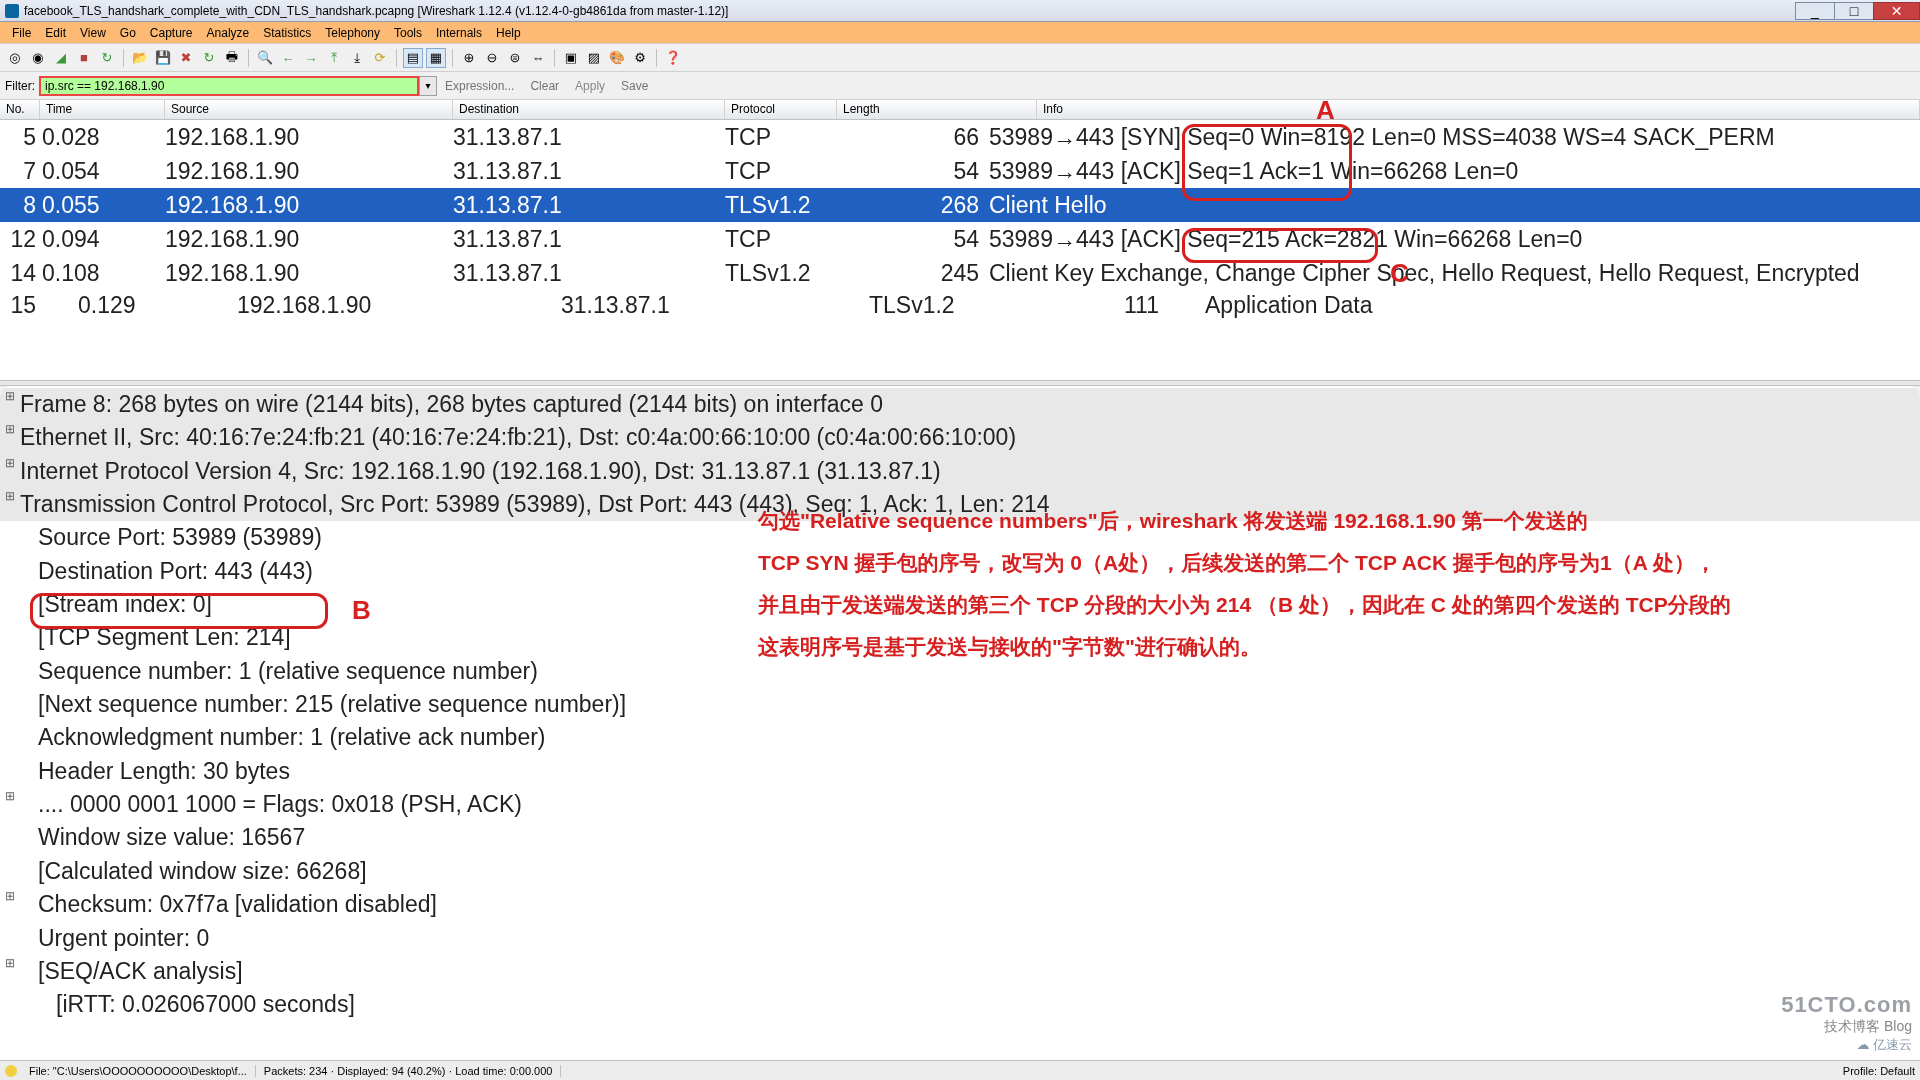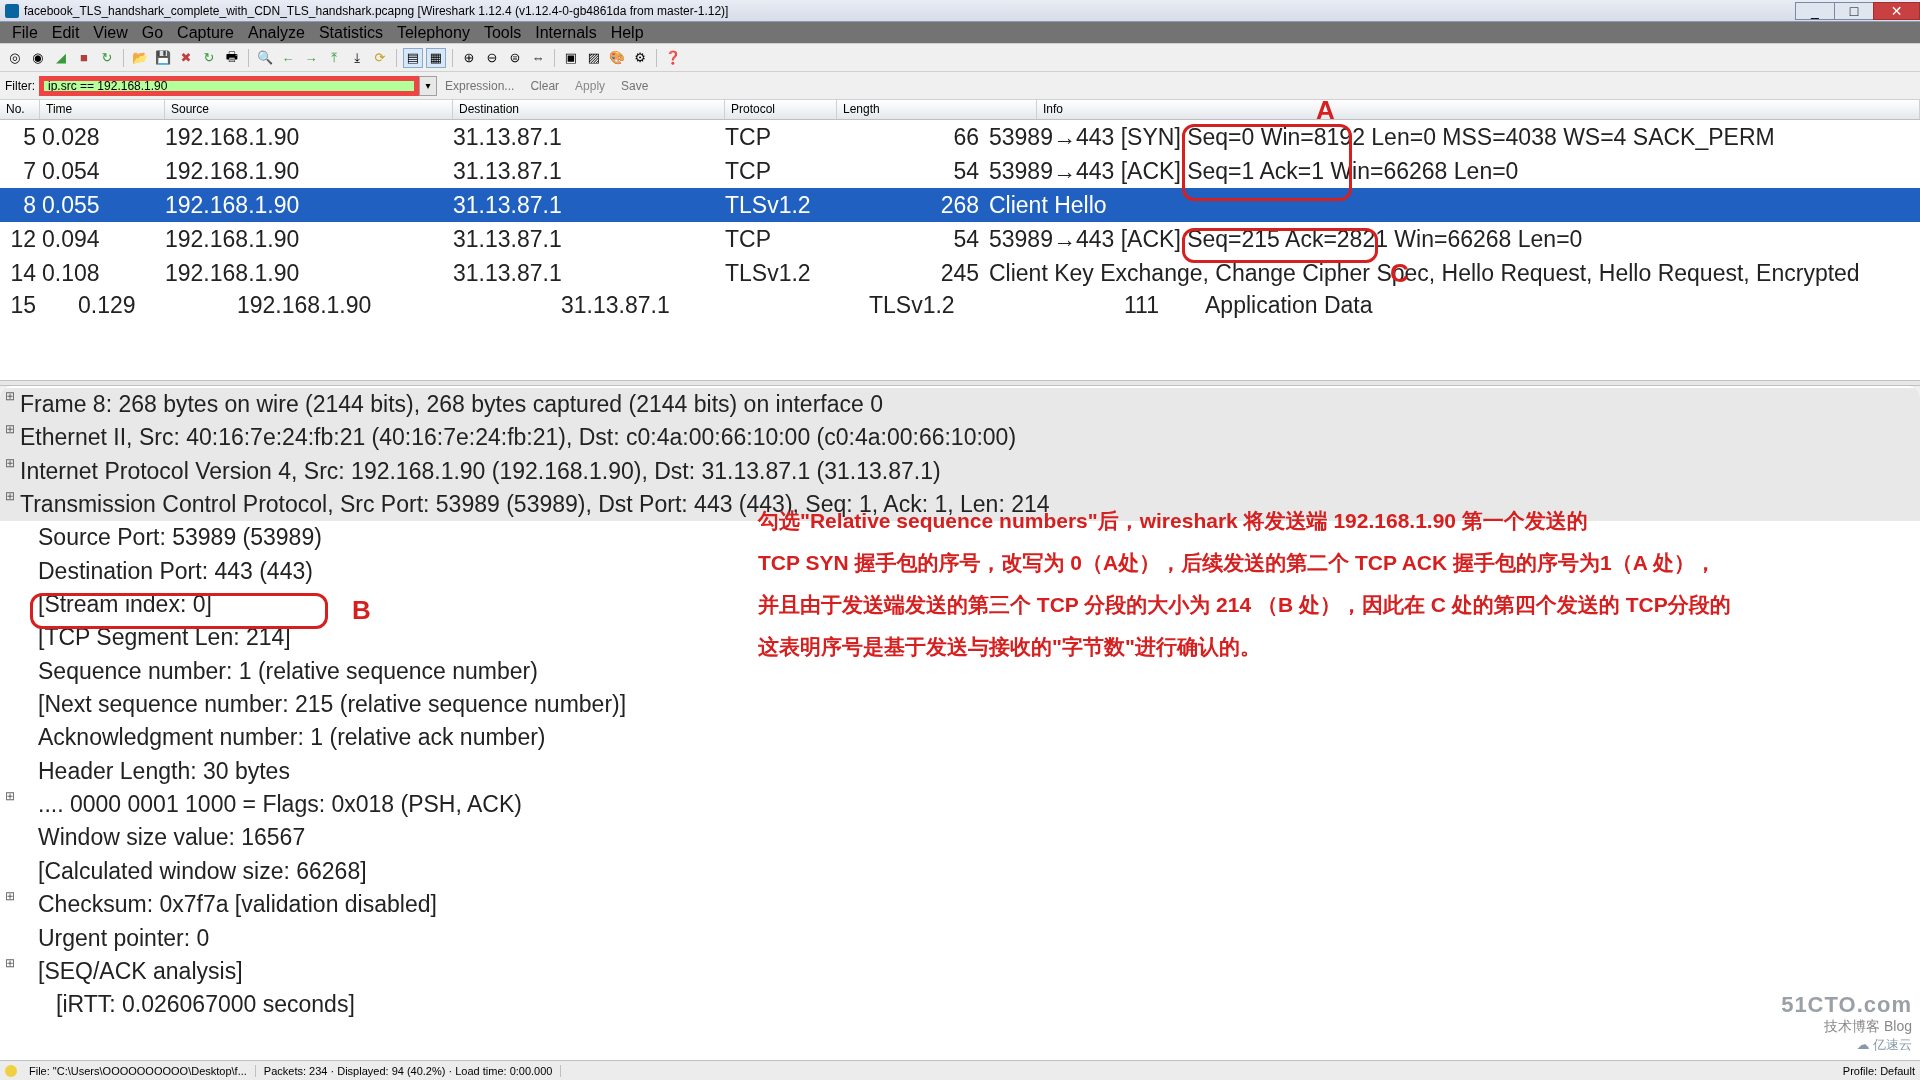"File" .menubar { background: #737373 -> #fdba74; font-size: 16px -> 12px }
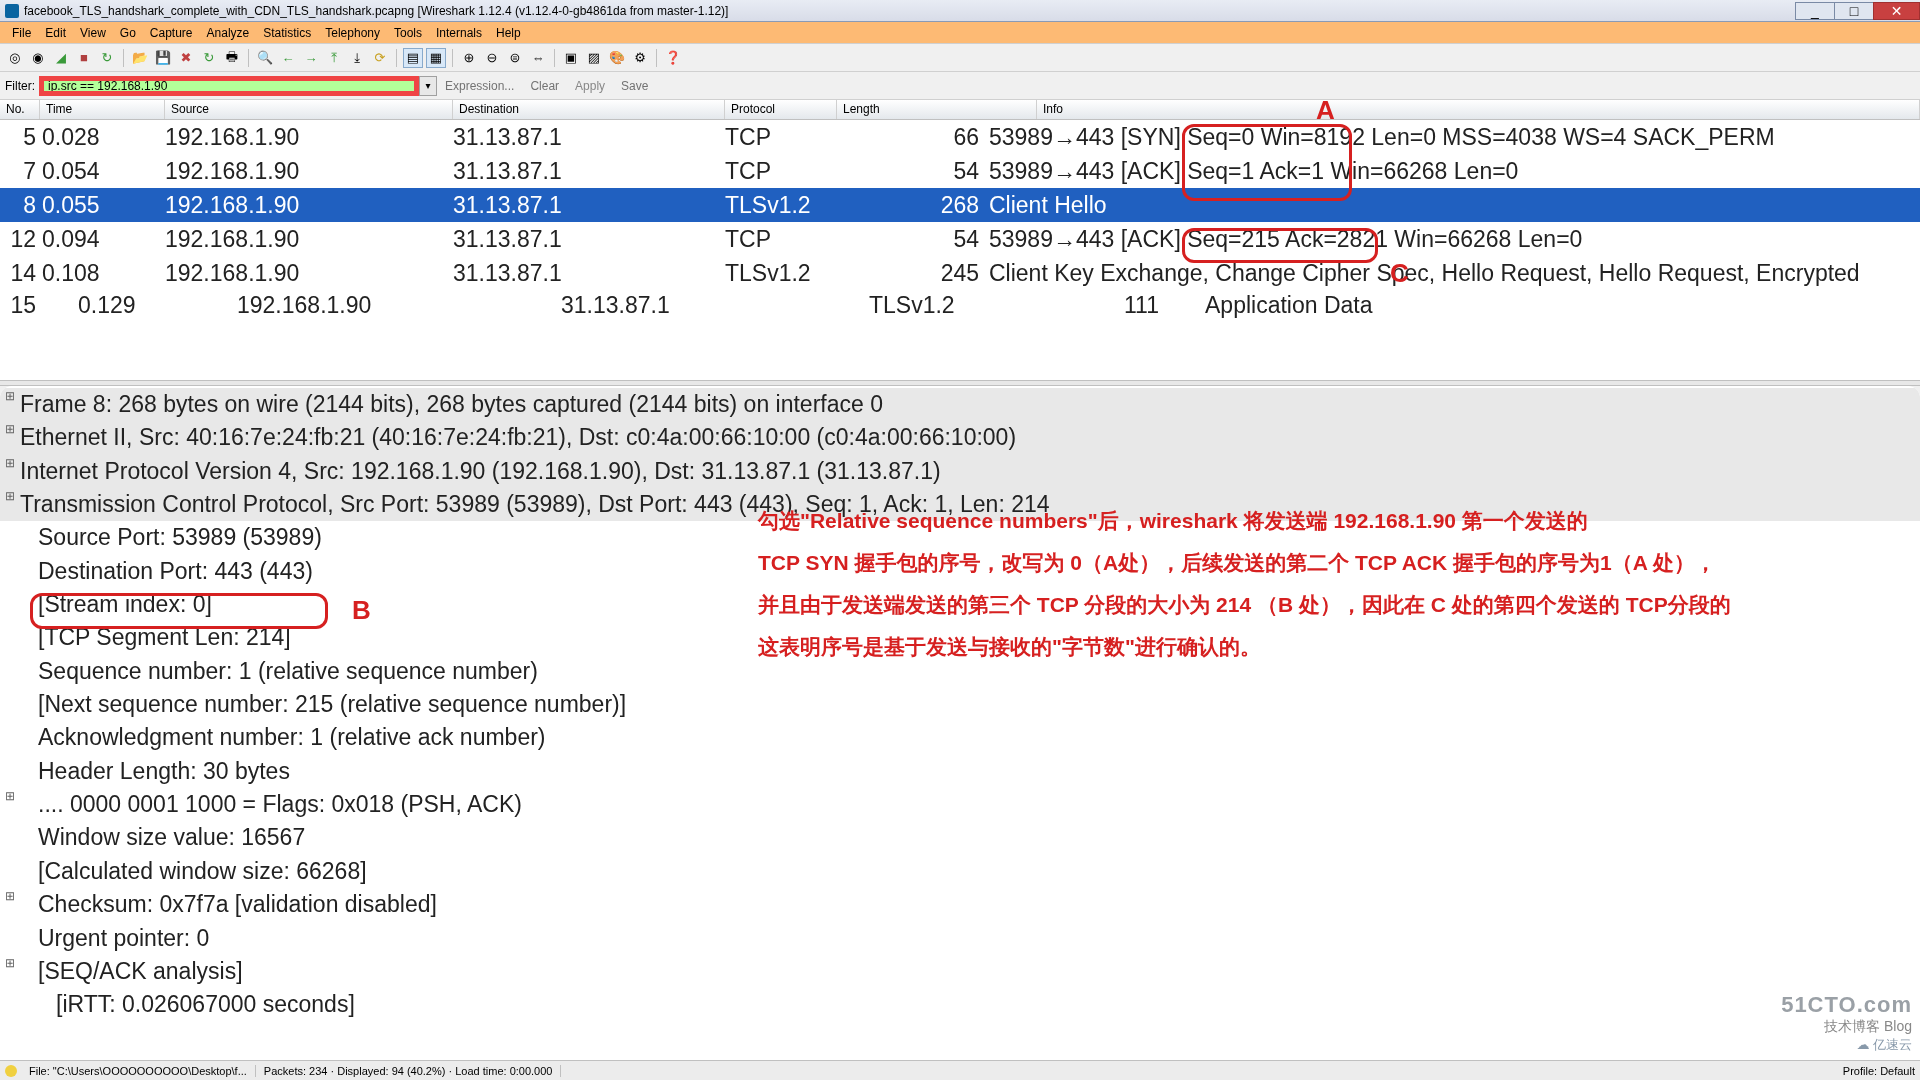"ip.src == 192.168.1.90" .filterbox { border: 5px solid #ef4444 -> 2px solid #ef4444 }
